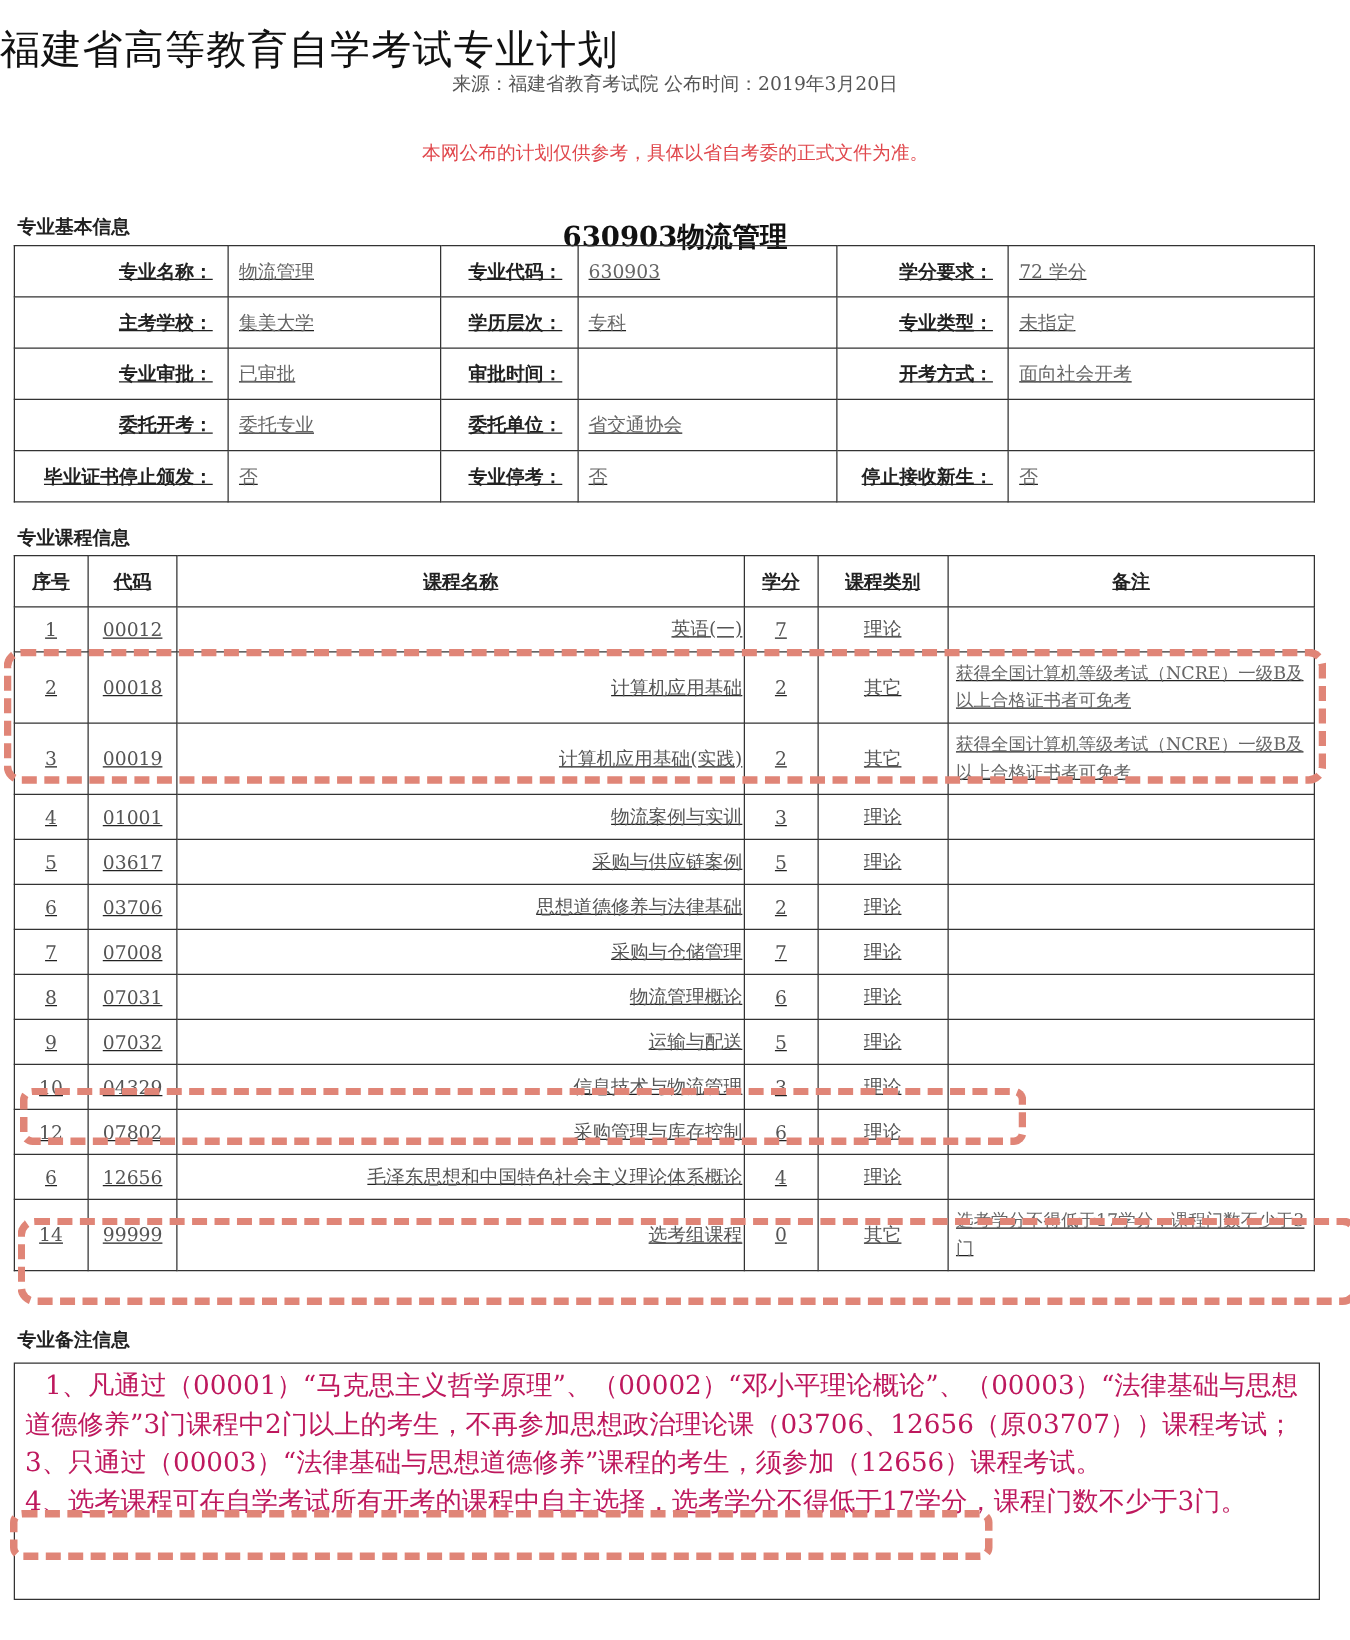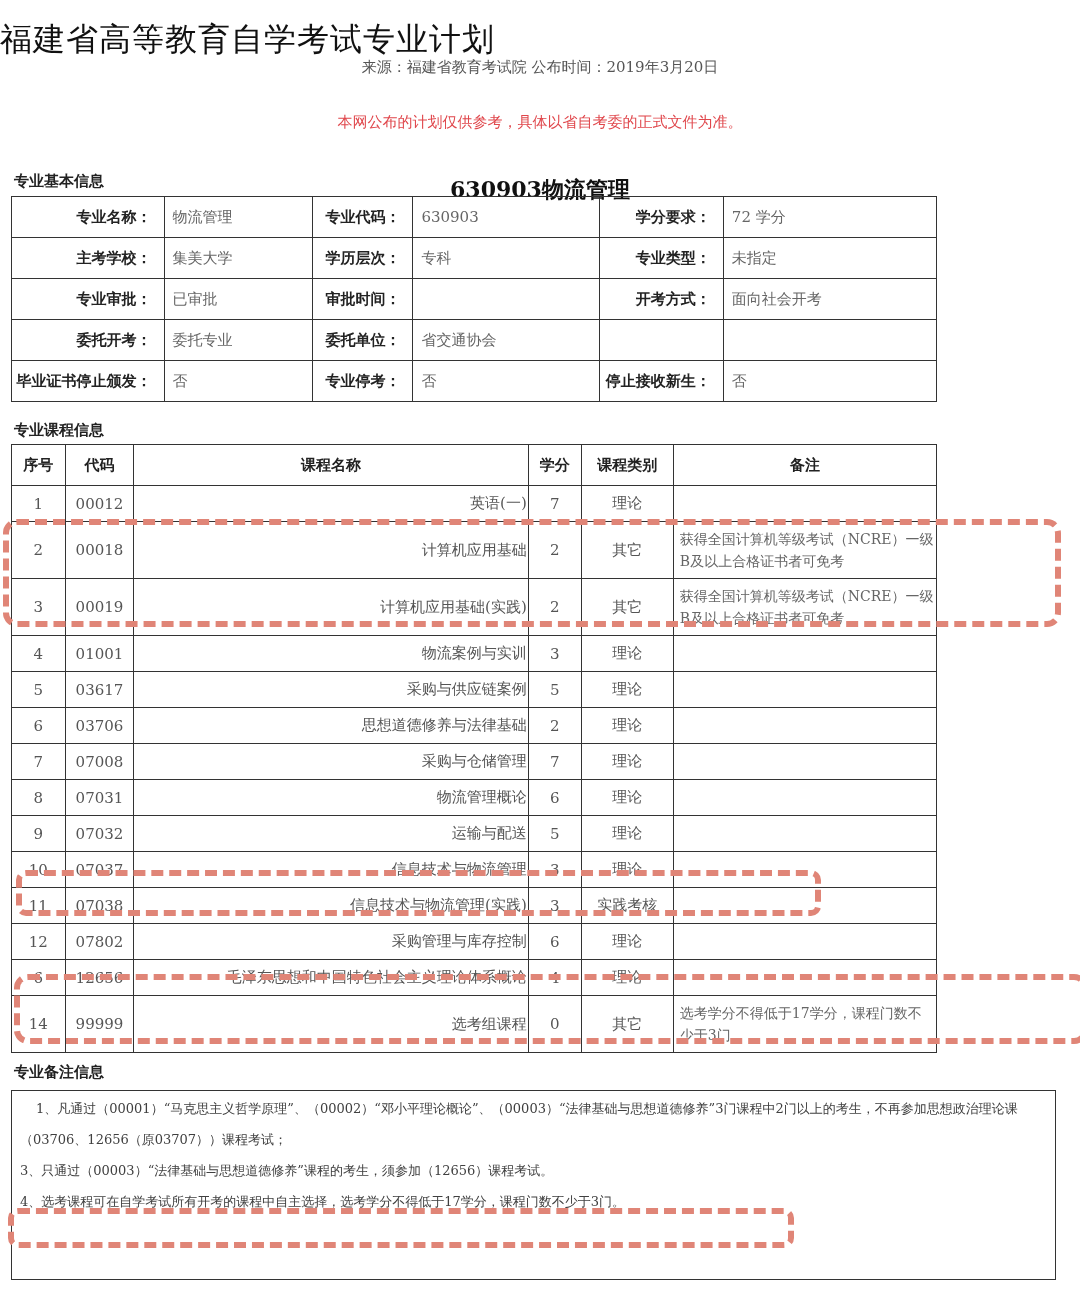"专业名称：" table { text-decoration: none -> underline; width: 926px -> 1041px }
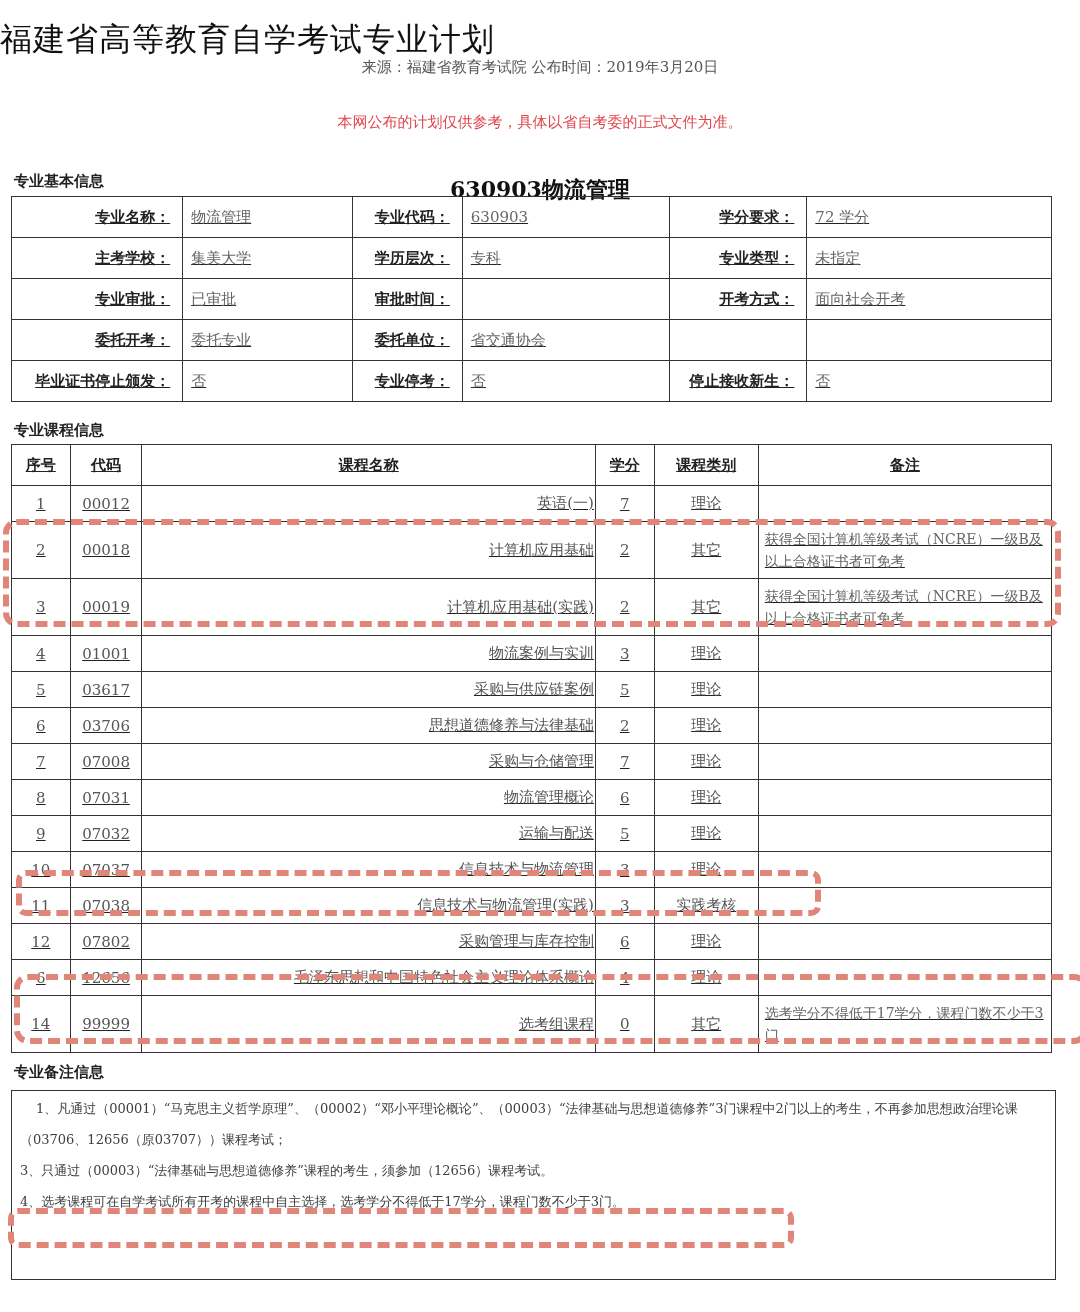"07037" td.c { text: 07037 -> 04329 }
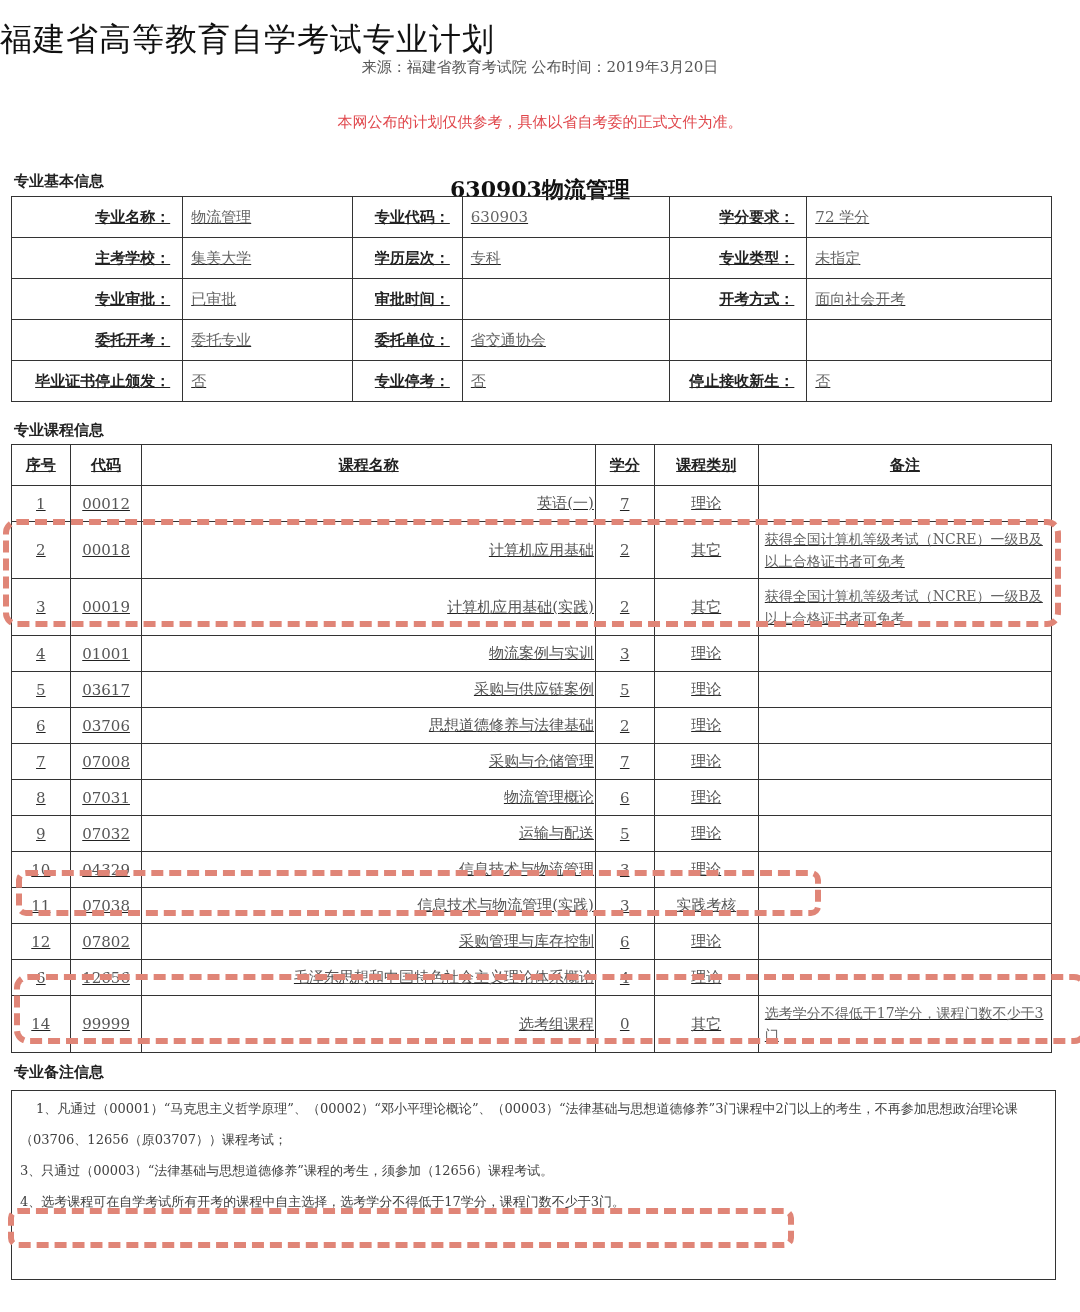"11" tr { html: <tr> <td>11</td> <td>07038</td> <td>信息技术与物流管理(实践)</td> <td>3</td> <td>实践考核</td> <td></td> </tr> -> none }
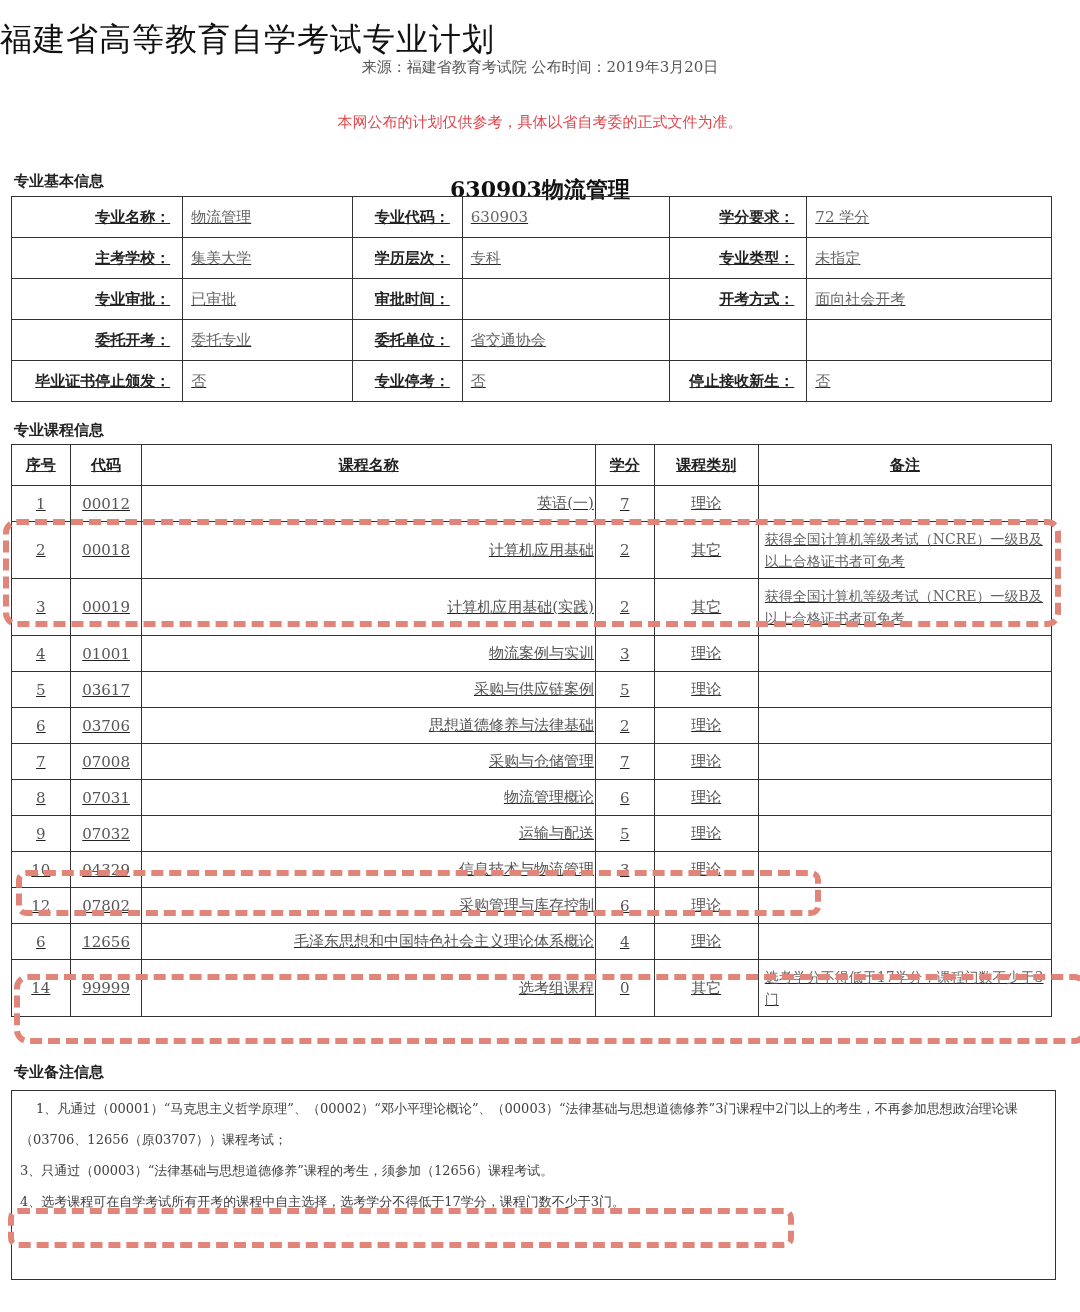"1、凡通过（00001）“马克思主义哲学原理”、（00002）“邓小平理论概论”" .note-line { color: #404040 -> #be185d; font-size: 13px -> 21px }
